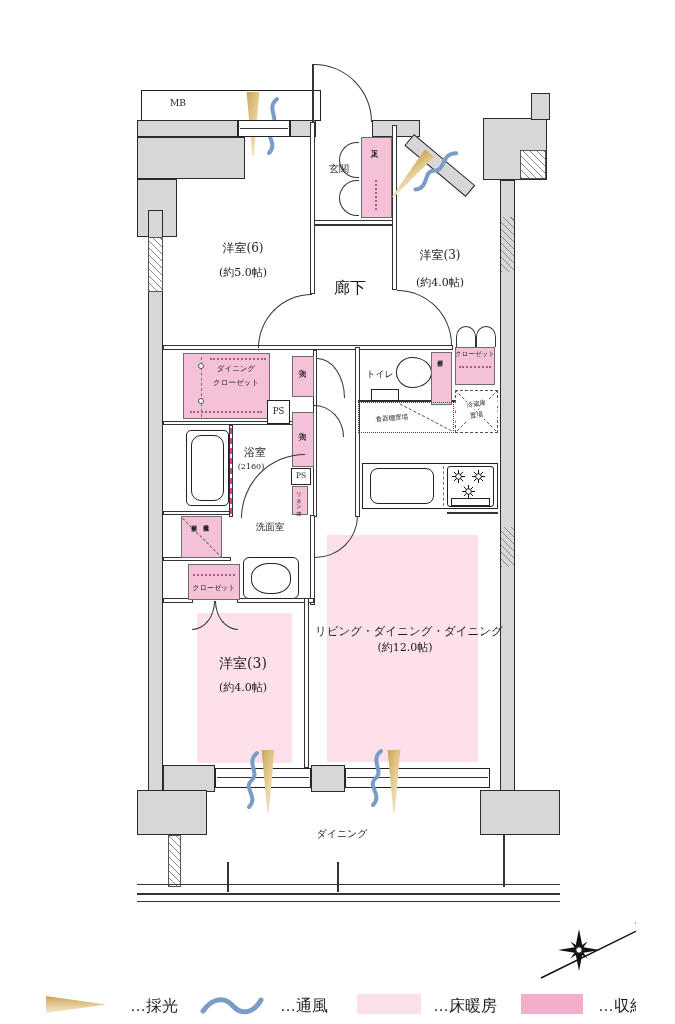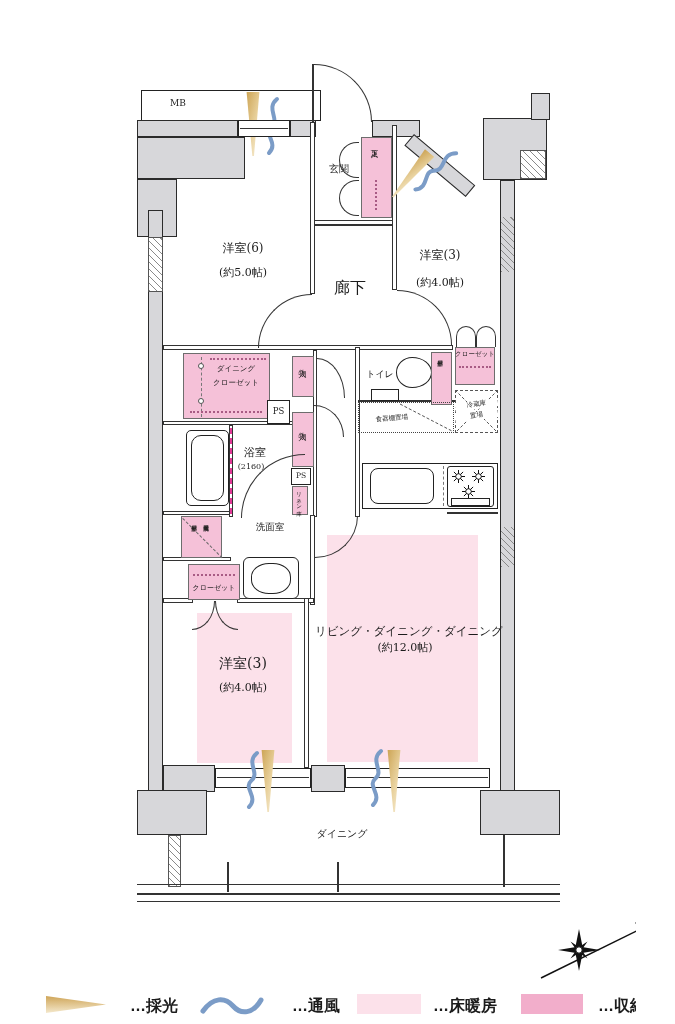"…採光" .legend-lbl { font-weight: bold -> normal }
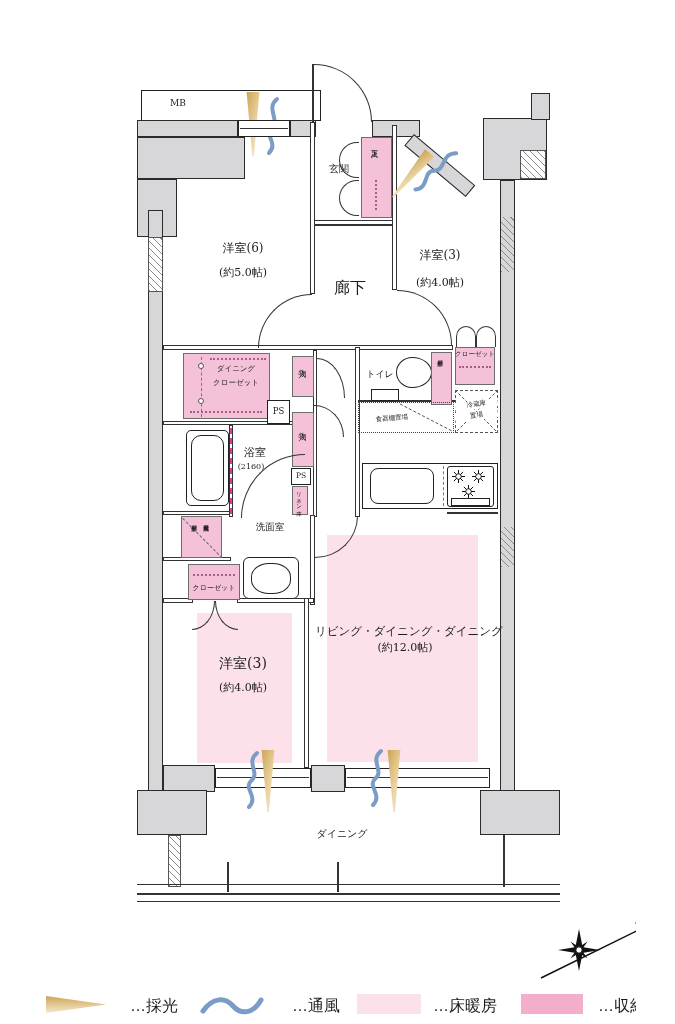"…通風" div.lbl { left: 280px -> 268px }
